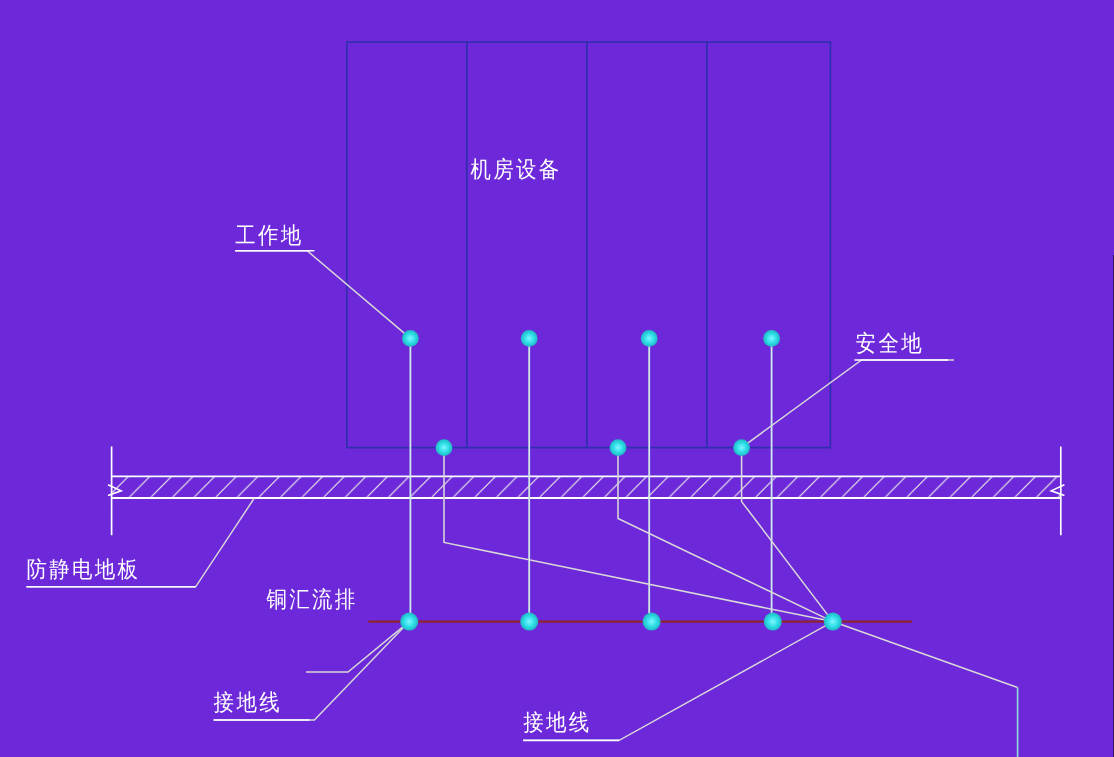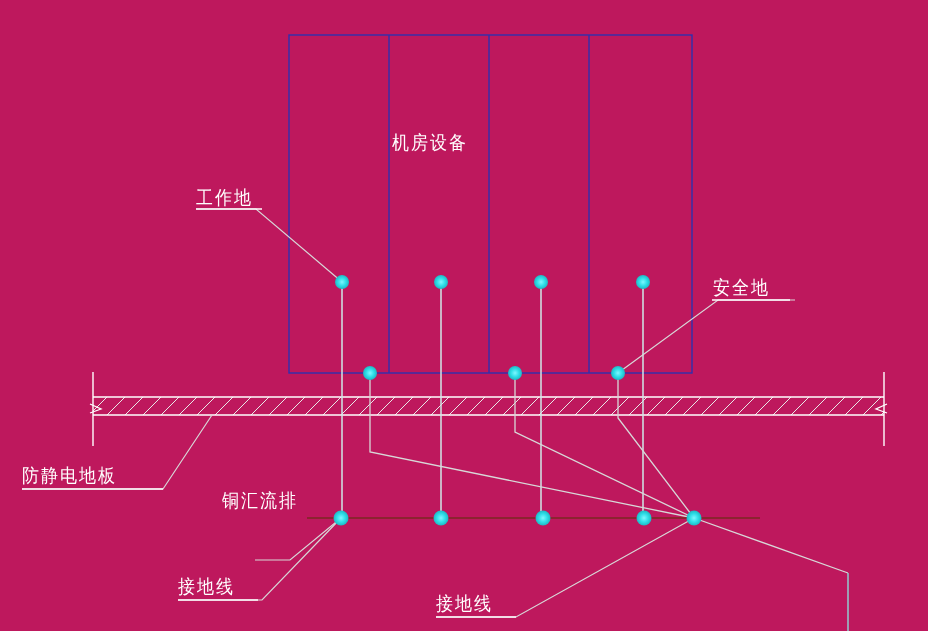"机房设备" #canvas-root { background: #be185d -> #6d28d9 }
